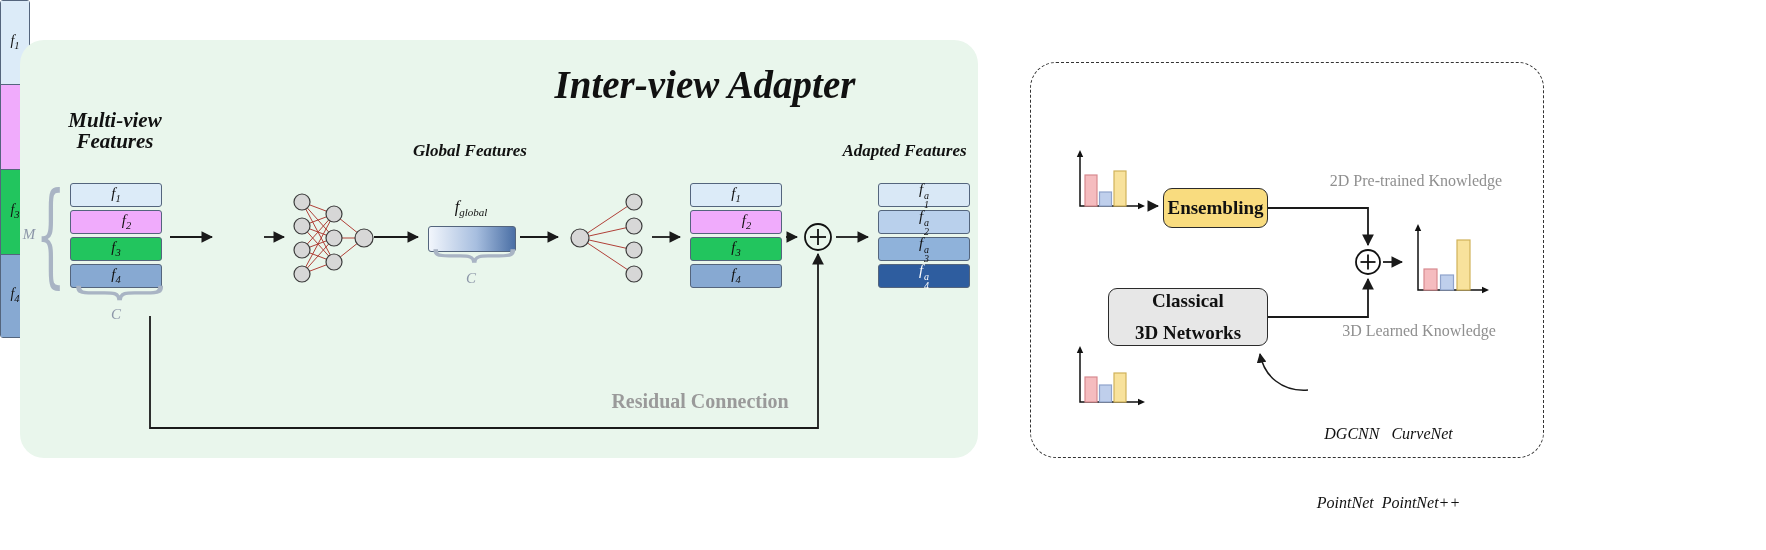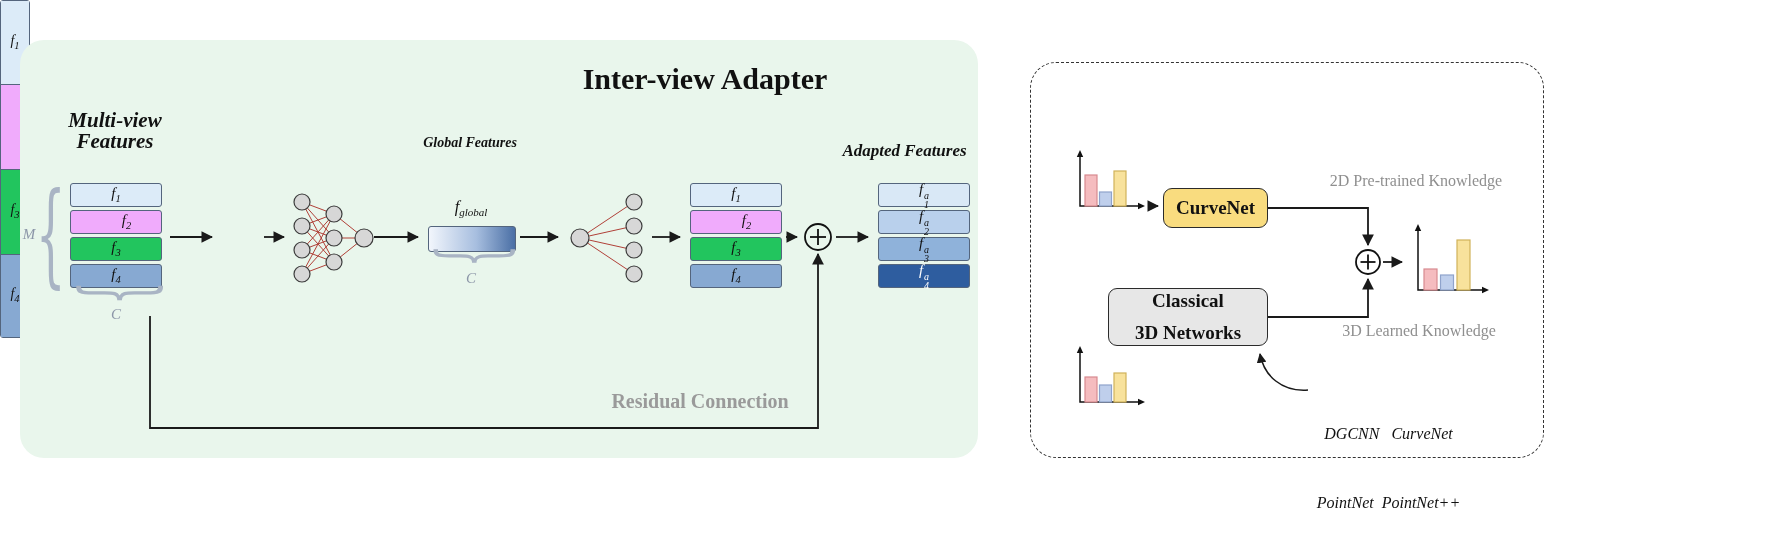"Inter-view Adapter" #lp-title { font-size: 30px -> 39px; font-style: none -> italic }
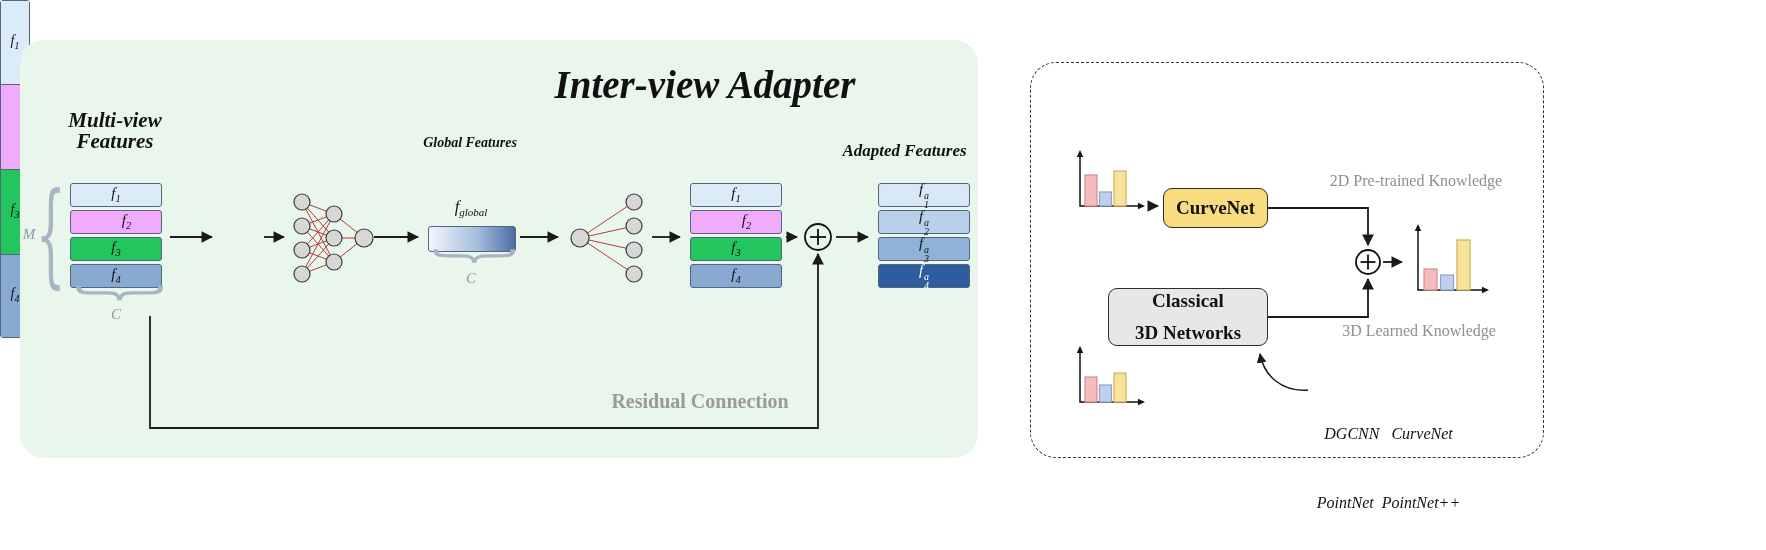"Global Features" #gf-title { font-size: 14px -> 17px; top: 132px -> 140px }
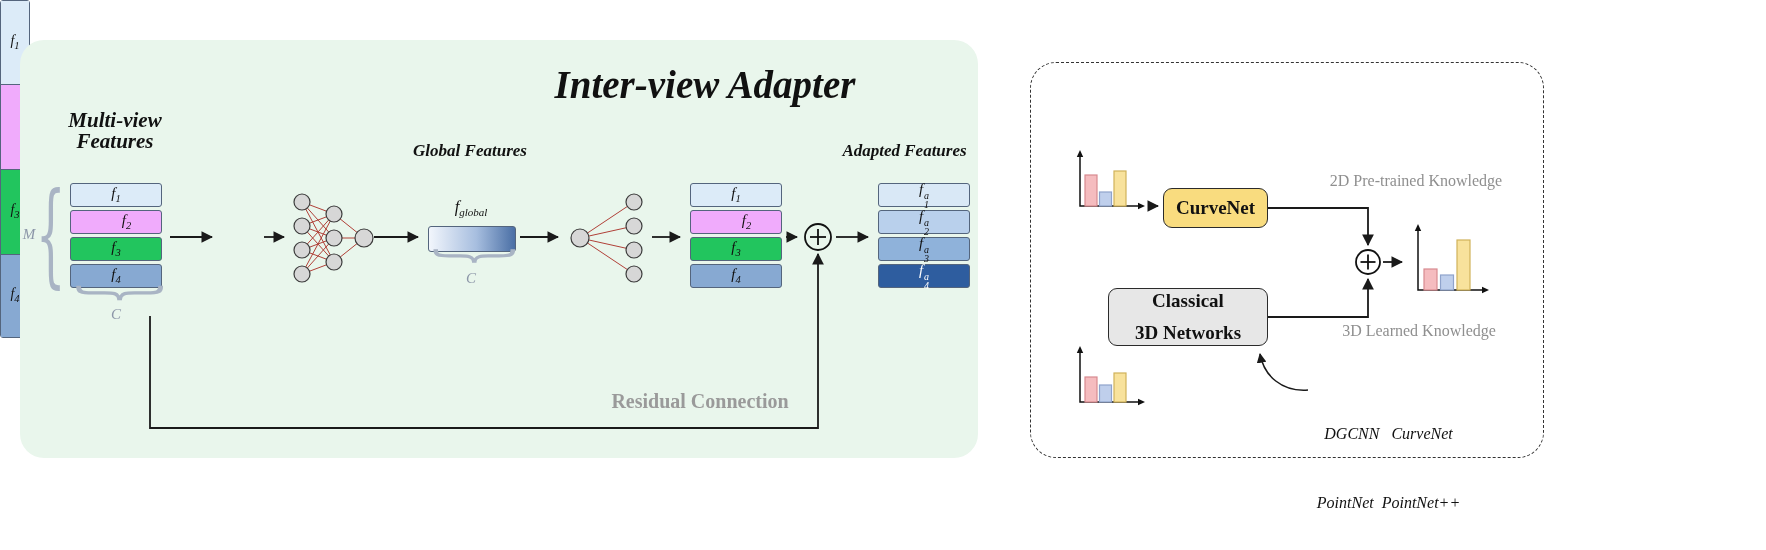"CurveNet" div.abs { text: CurveNet -> Ensembling }
